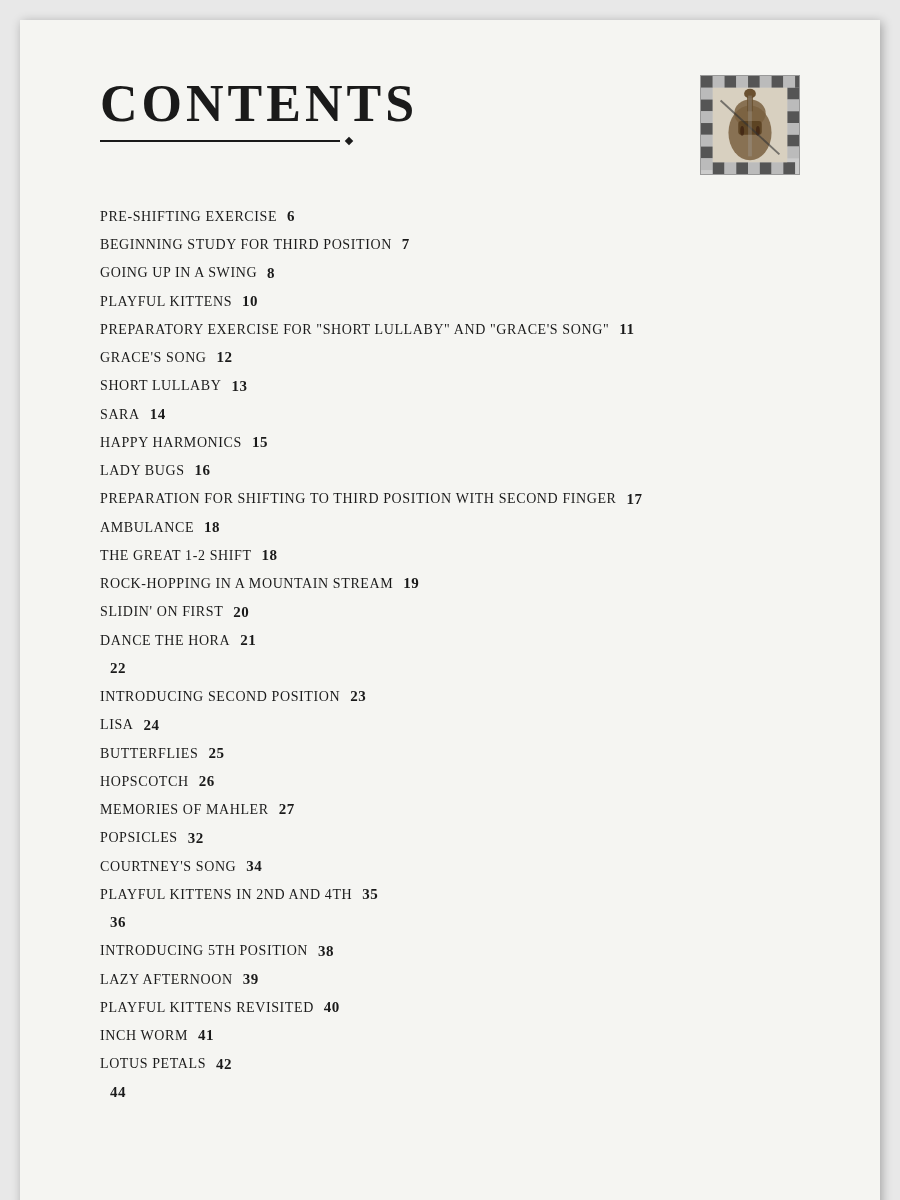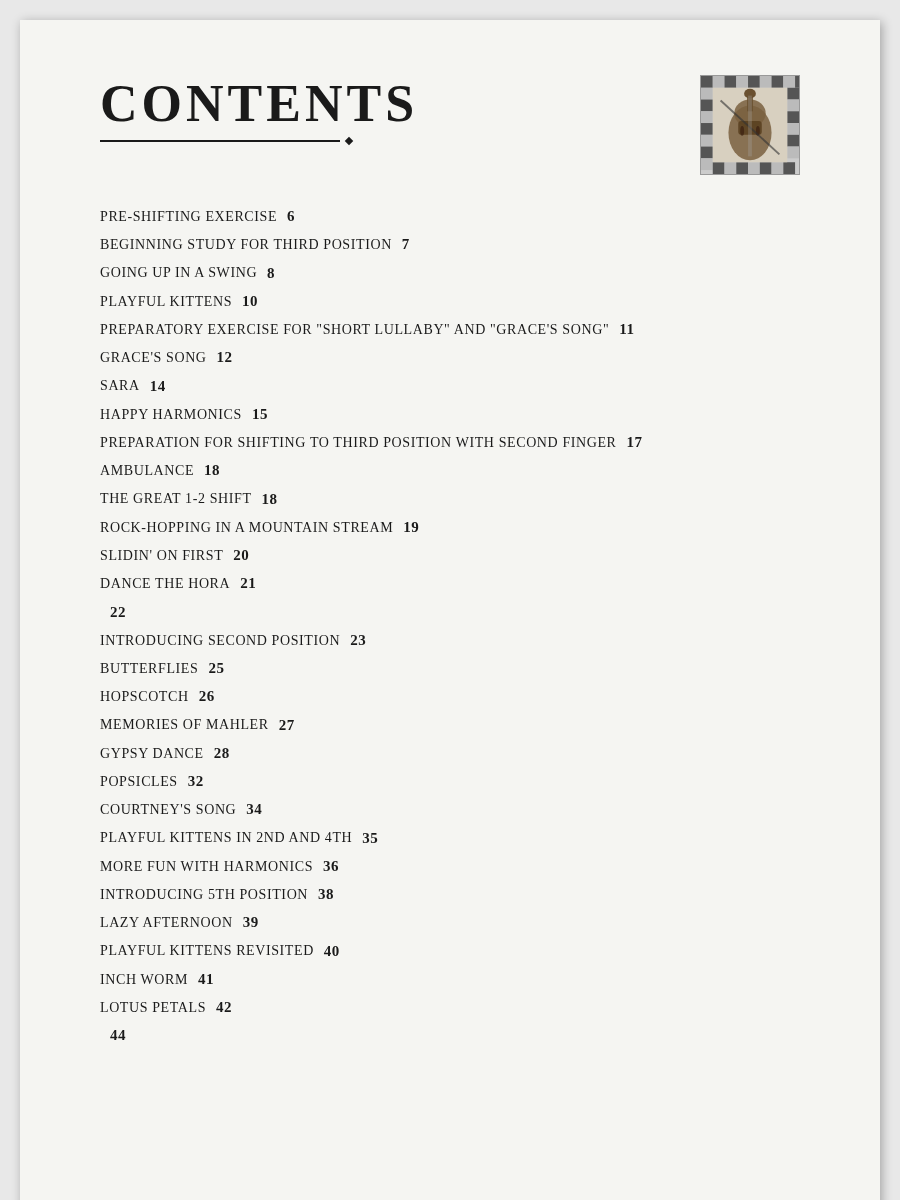"SHORT LULLABY" li.toc-item { html: none -> <li> <span>SHORT LULLABY</span> <span>13</span> </li> }
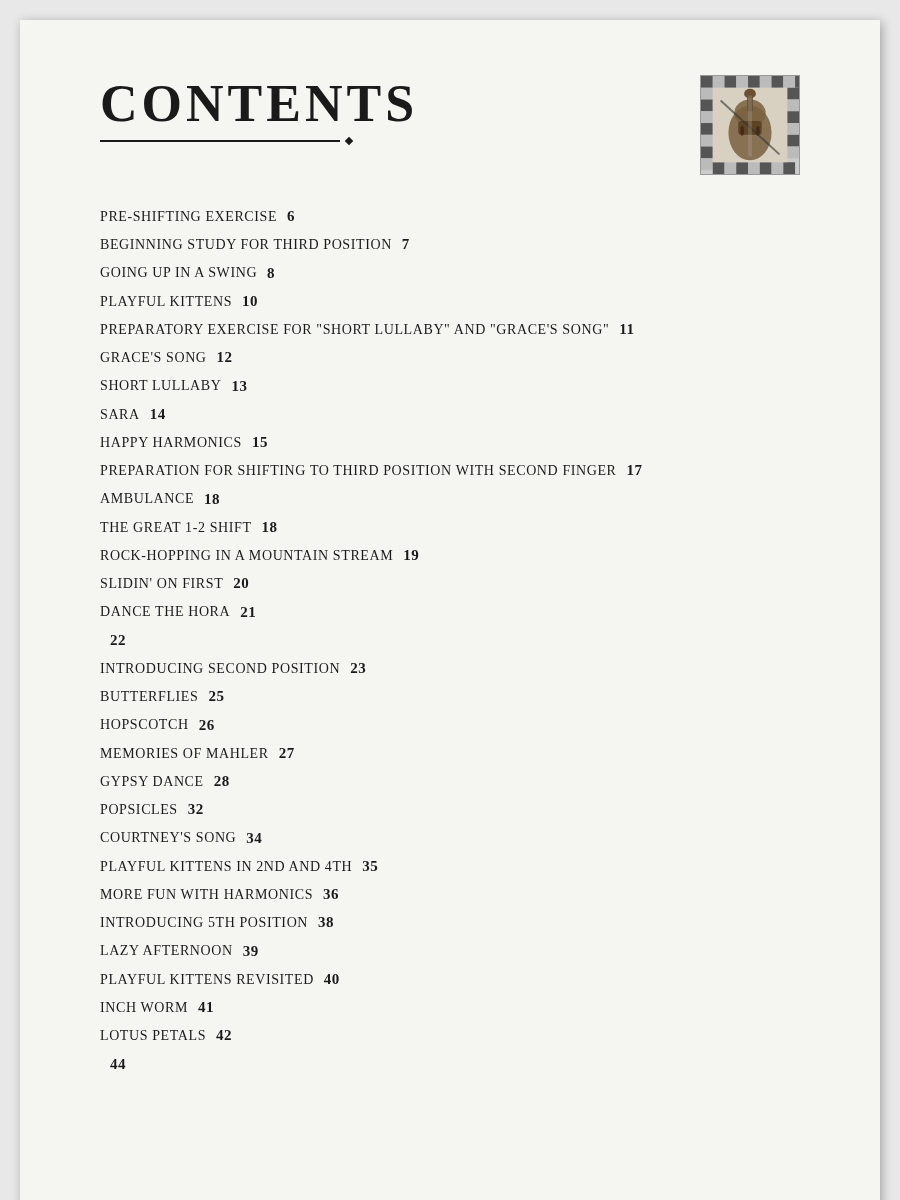"LADY BUGS" li.toc-item { html: none -> <li> <span>LADY BUGS</span> <span>16</span> </li> }
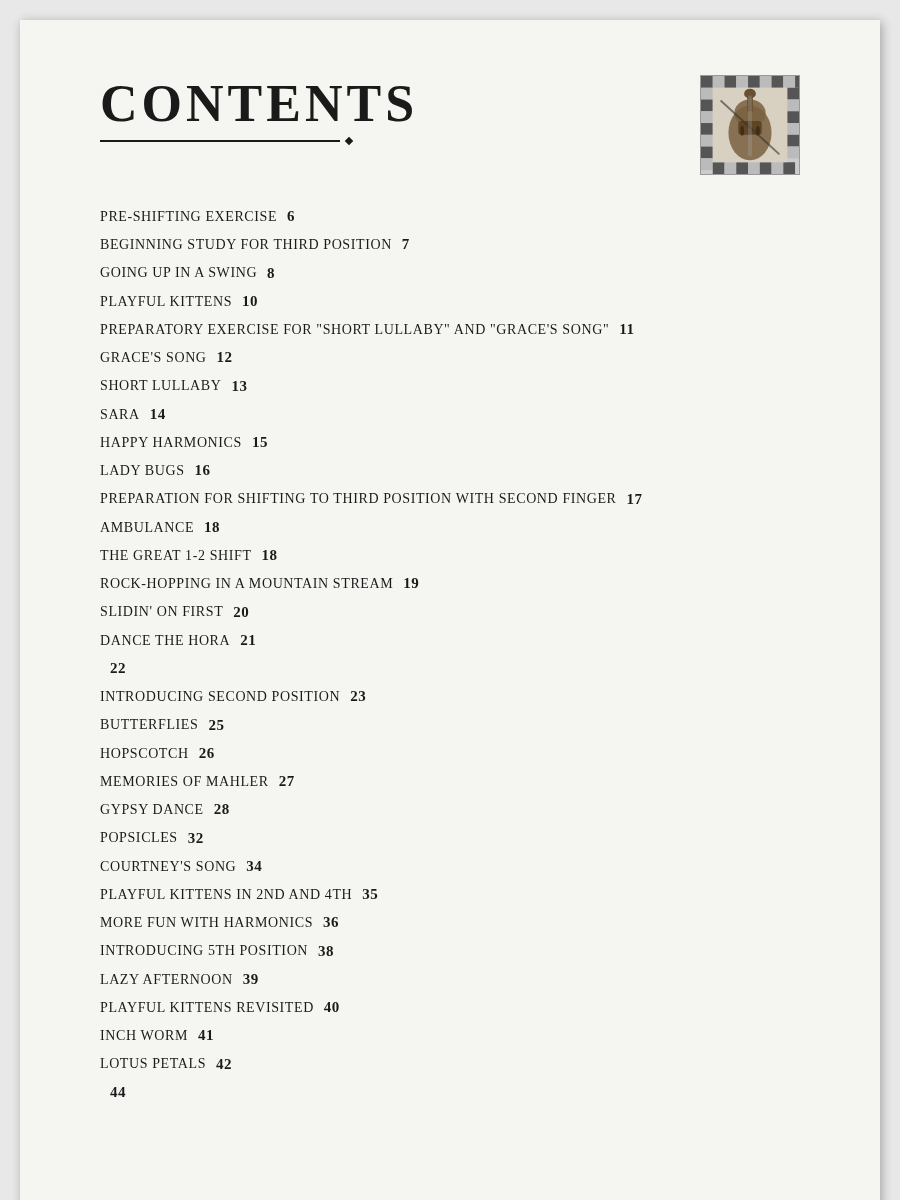"LISA" li.toc-item { html: none -> <li> <span>LISA</span> <span>24</span> </li> }
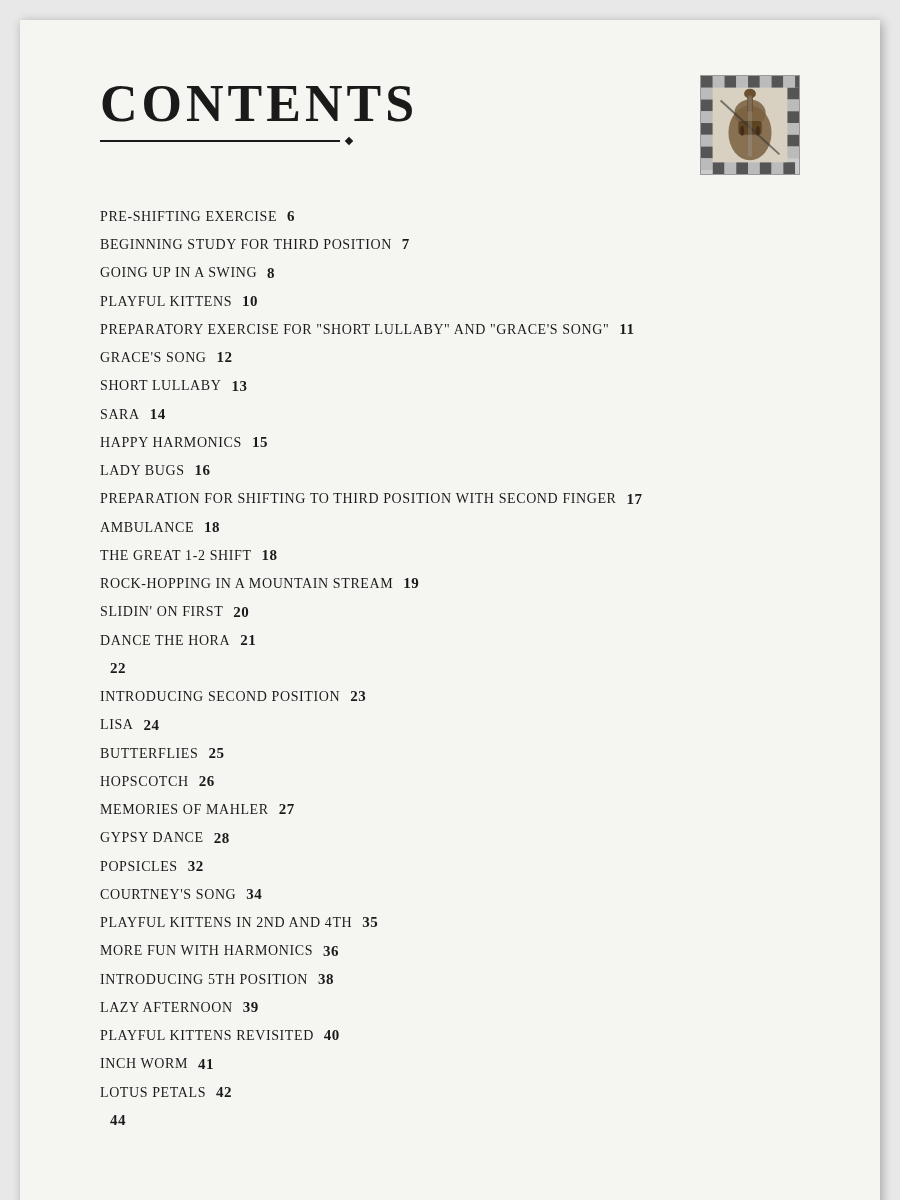"GYPSY DANCE" li.toc-item { html: <li> <span>GYPSY DANCE</span> <span>28</span> </li> -> none }
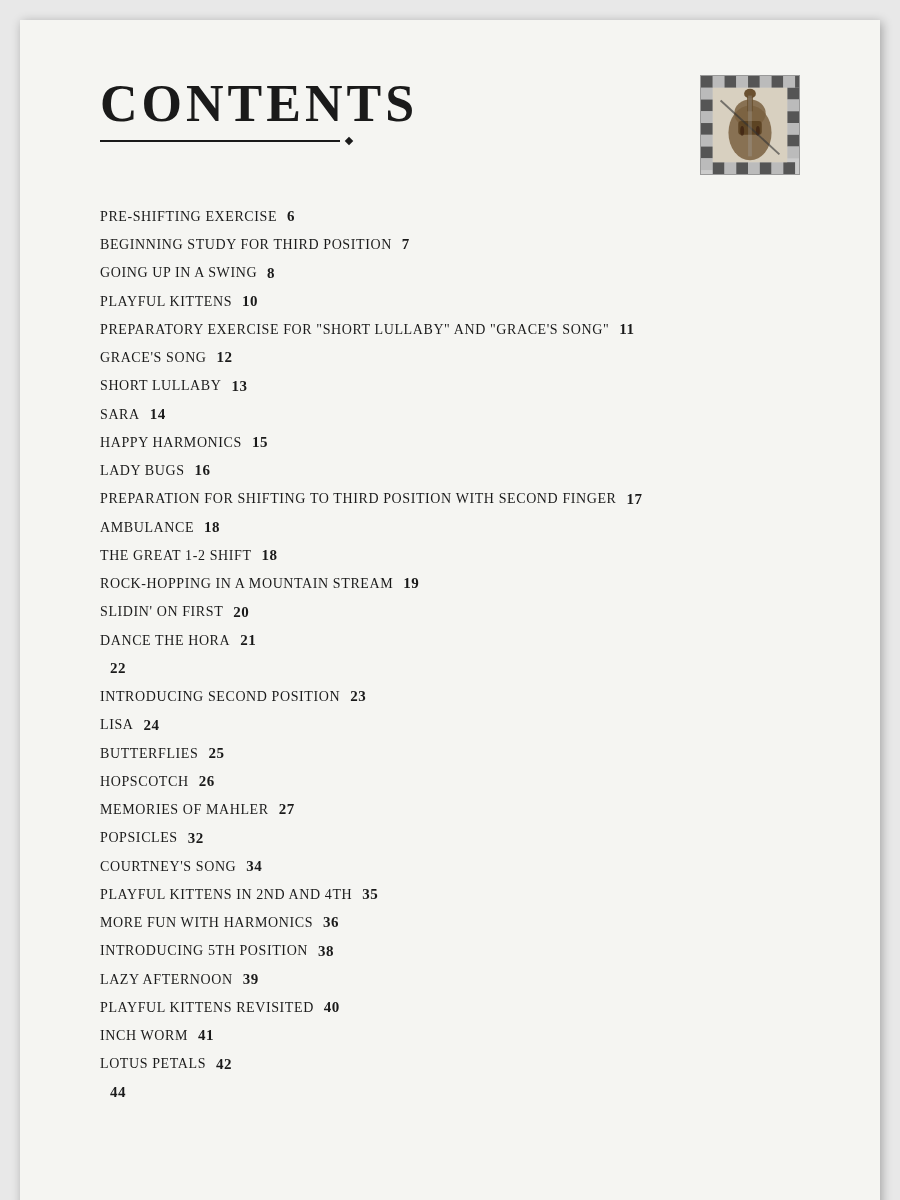"MORE FUN WITH HARMONICS" span.toc-title { html: <span>MORE FUN WITH HARMONICS</span> -> none }
